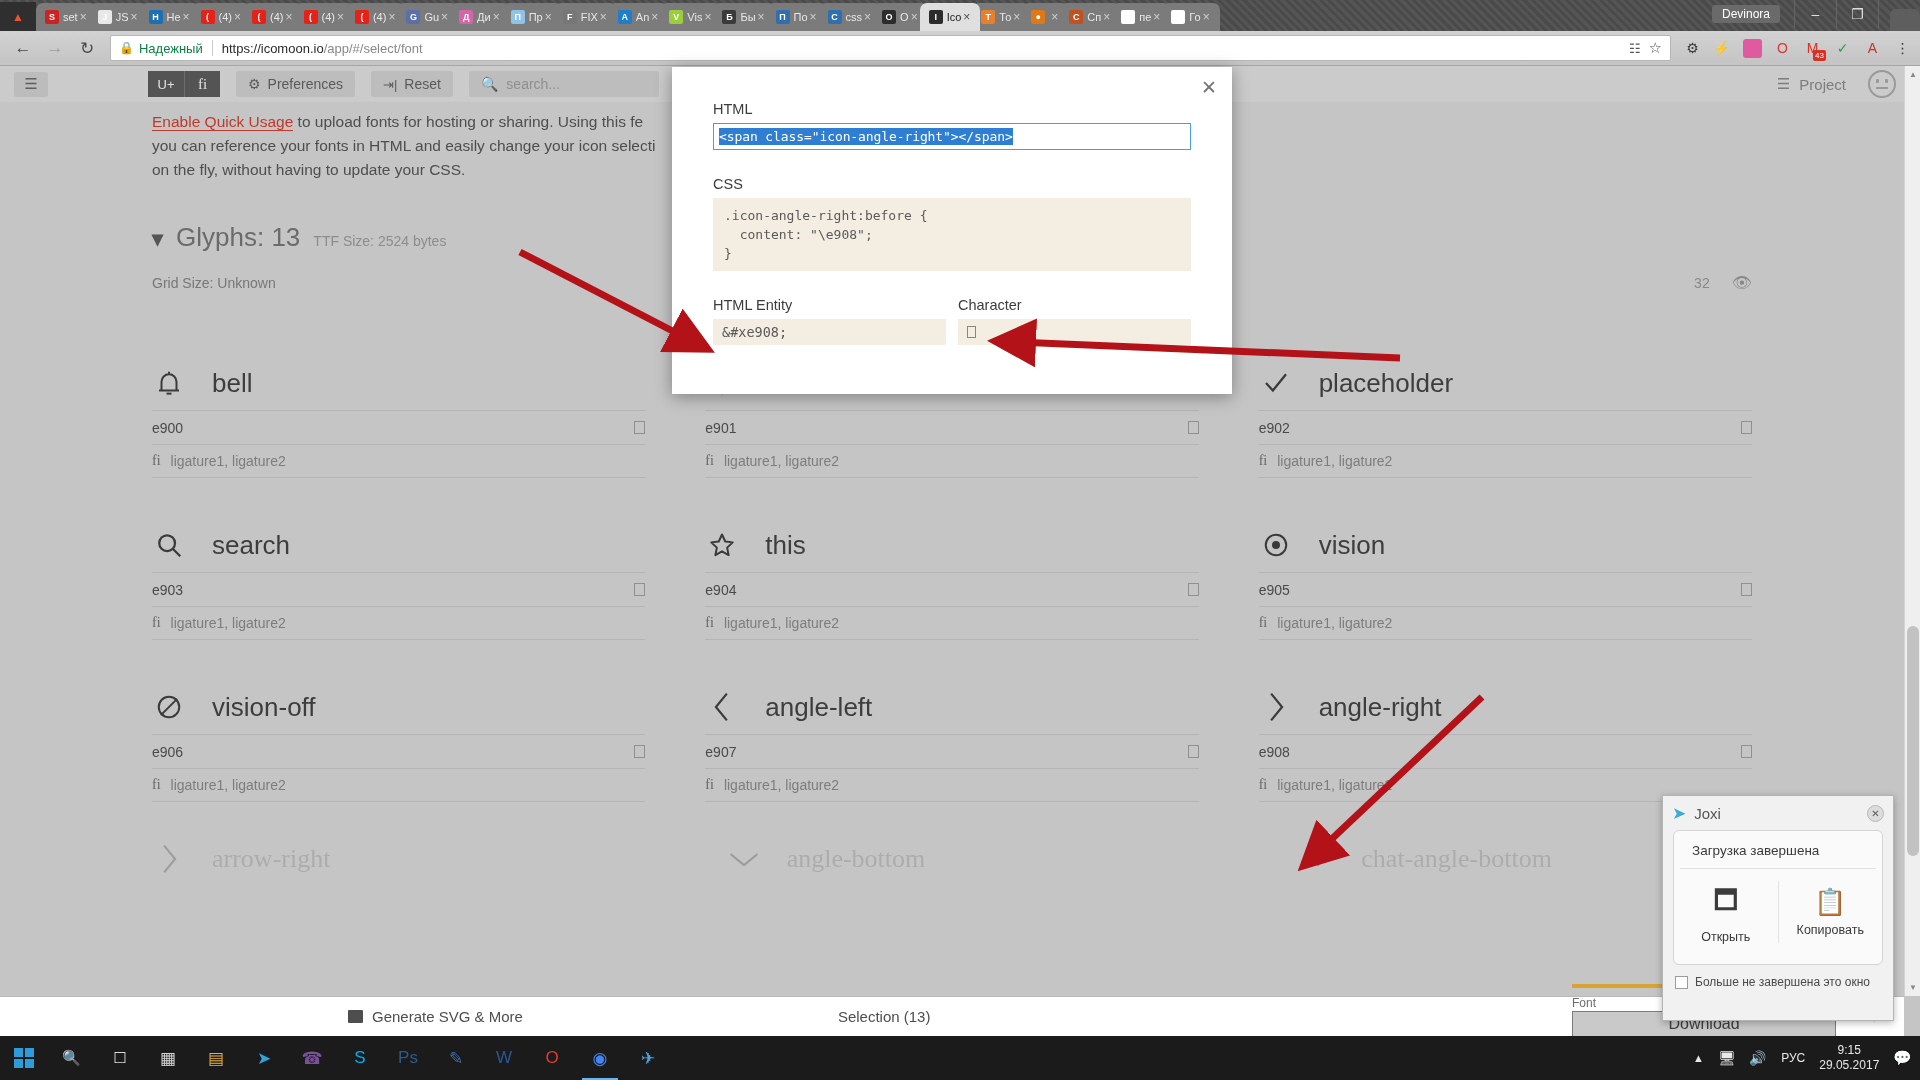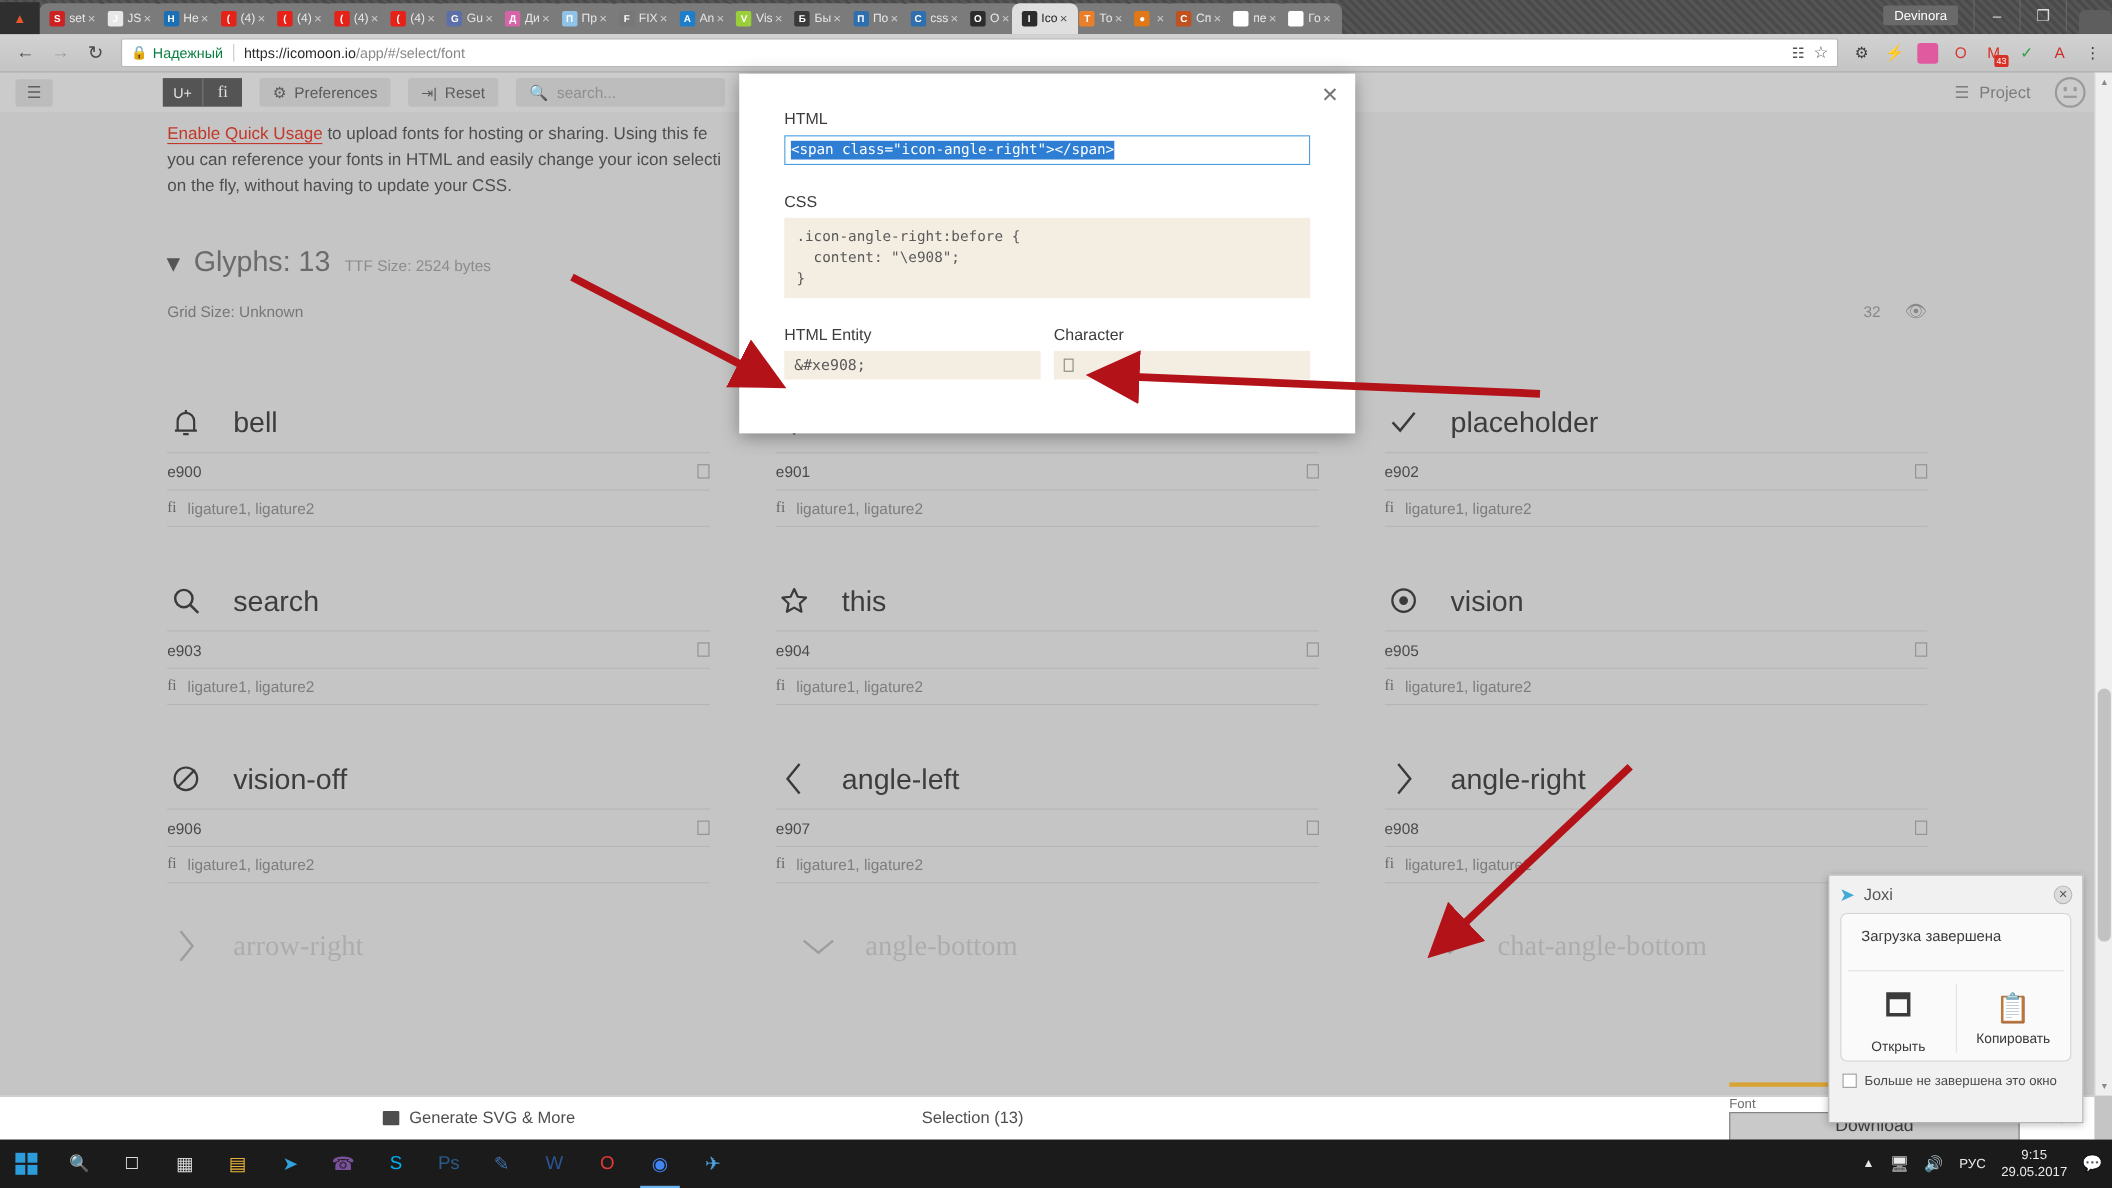"Загрузка завершена" .joxi-msg { padding: 12px 12px 24px 12px -> 12px 12px 10px 12px }
